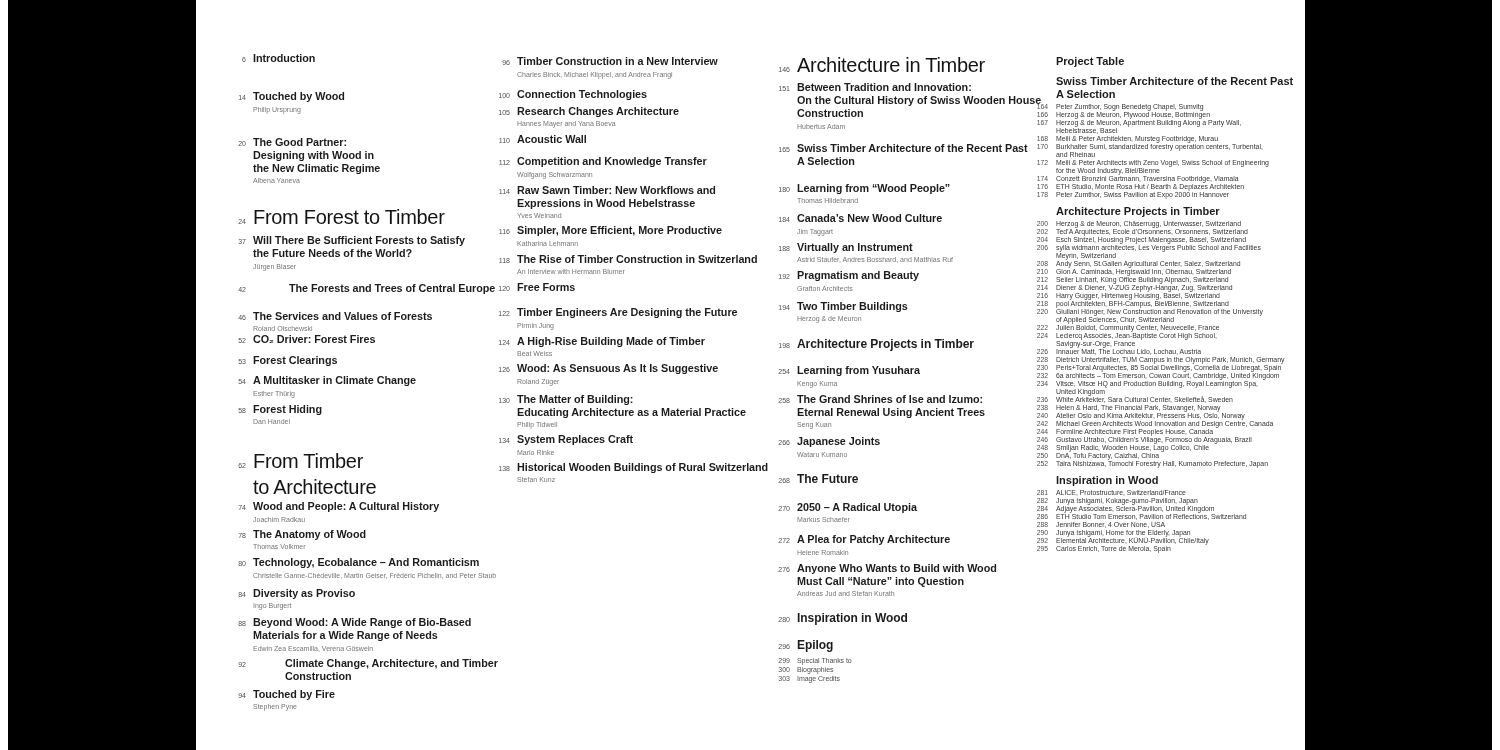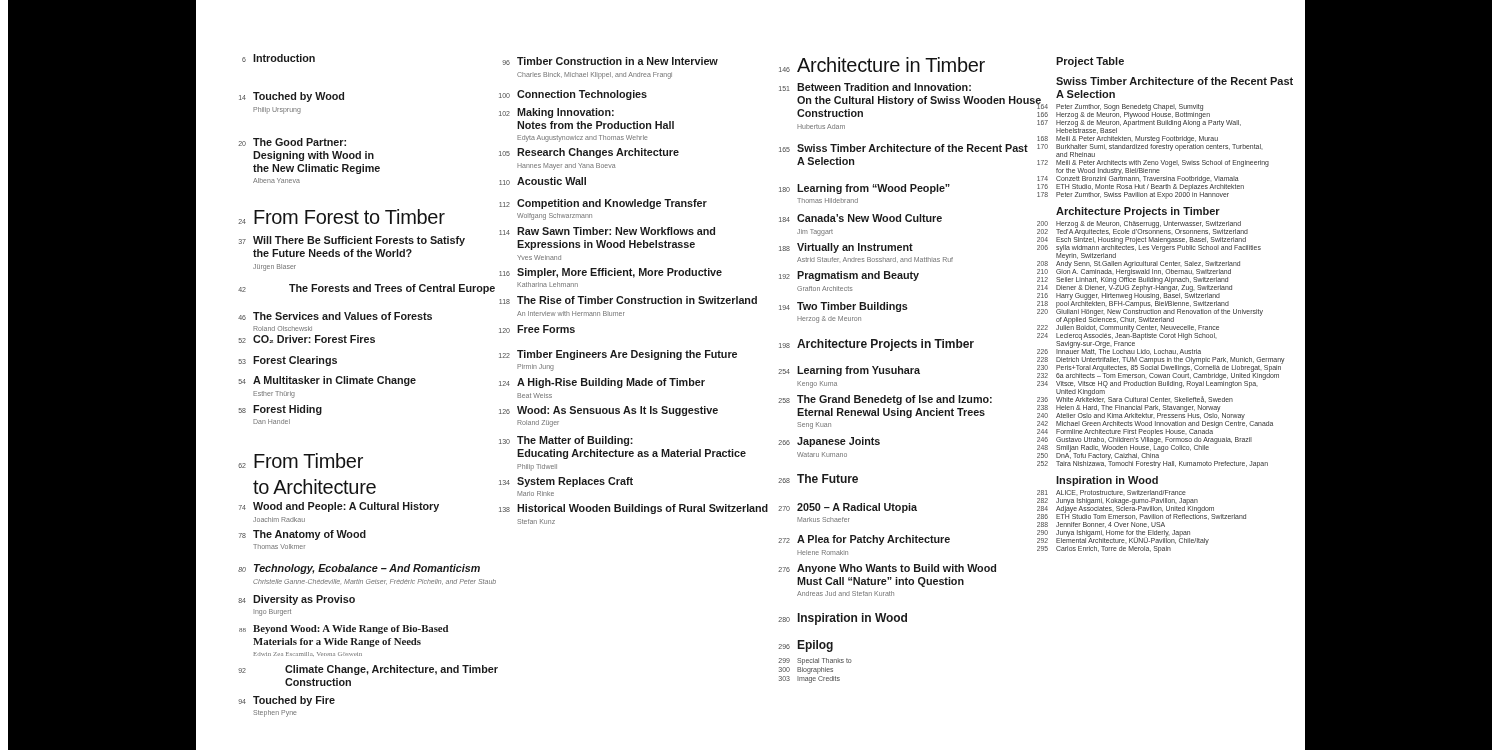"Making Innovation:" div.block { html: <div> <div>102</div> <div> <div>Making Innovation:</div> <div>Notes from the Production Hall</div> <div>Edyta Augustynowicz and Thomas Wehrle</div> </div> </div> -> none }
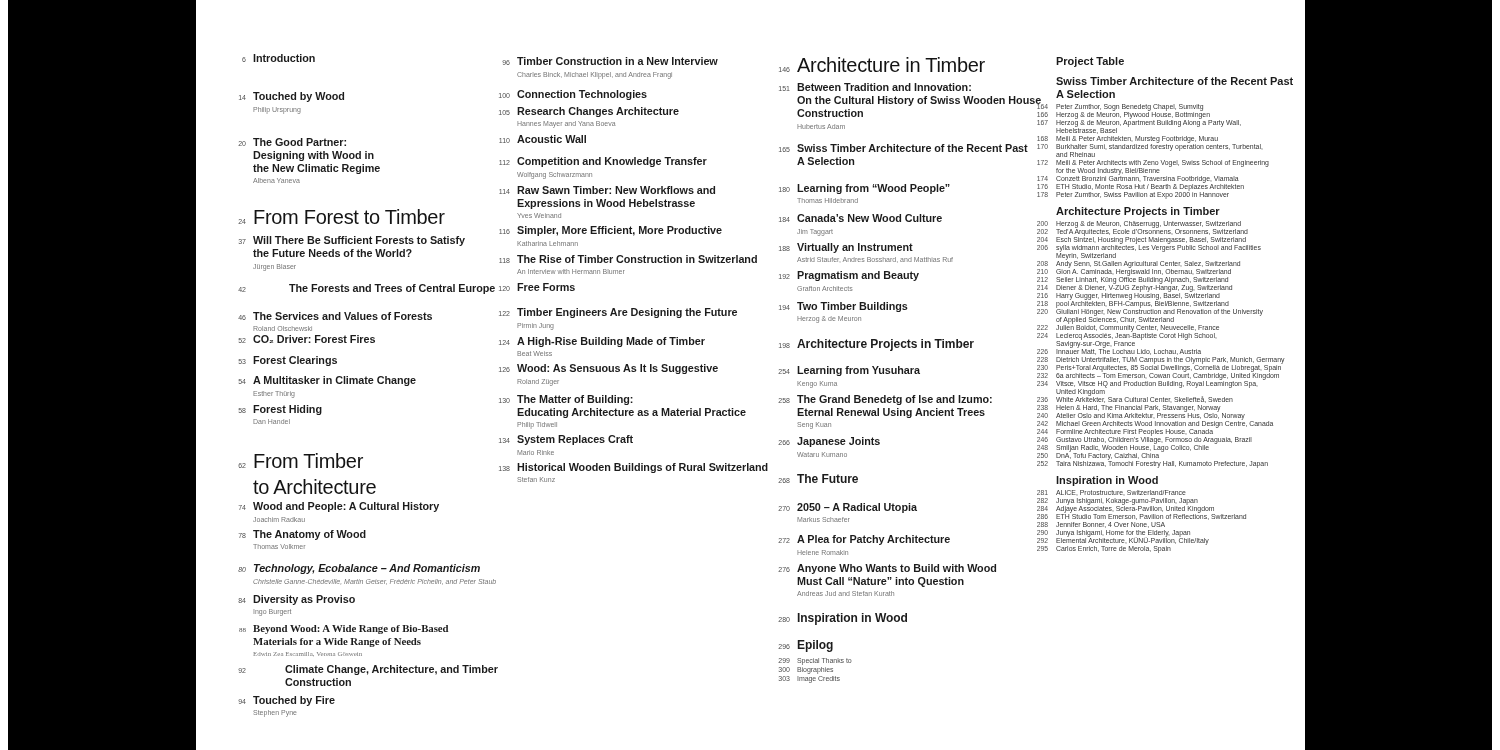"The Grand Benedetg of Ise" div.tline { text: Benedetg -> Shrines }
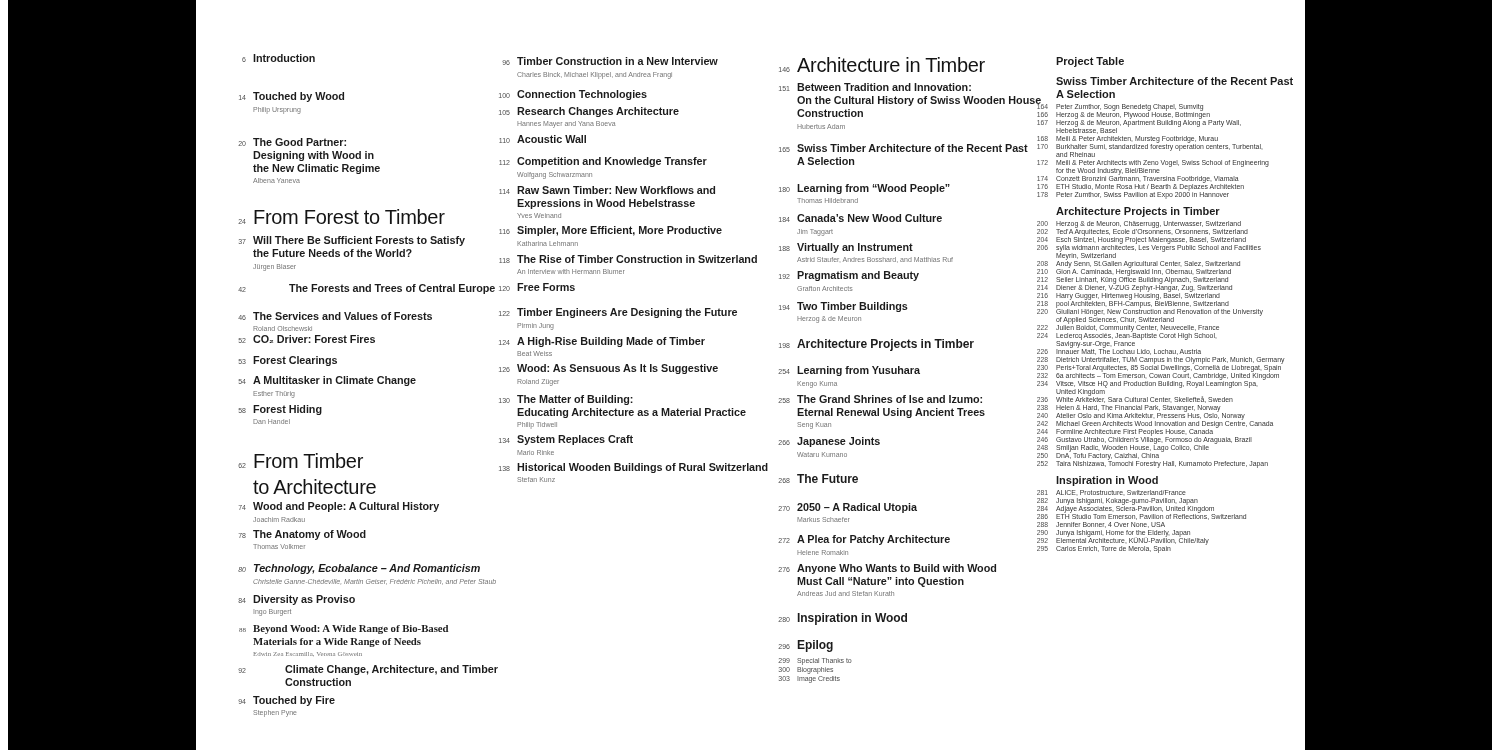"Technology, Ecobalance – And Romanticism" div.block { font-style: italic -> none; margin-top: 11px -> 5px }
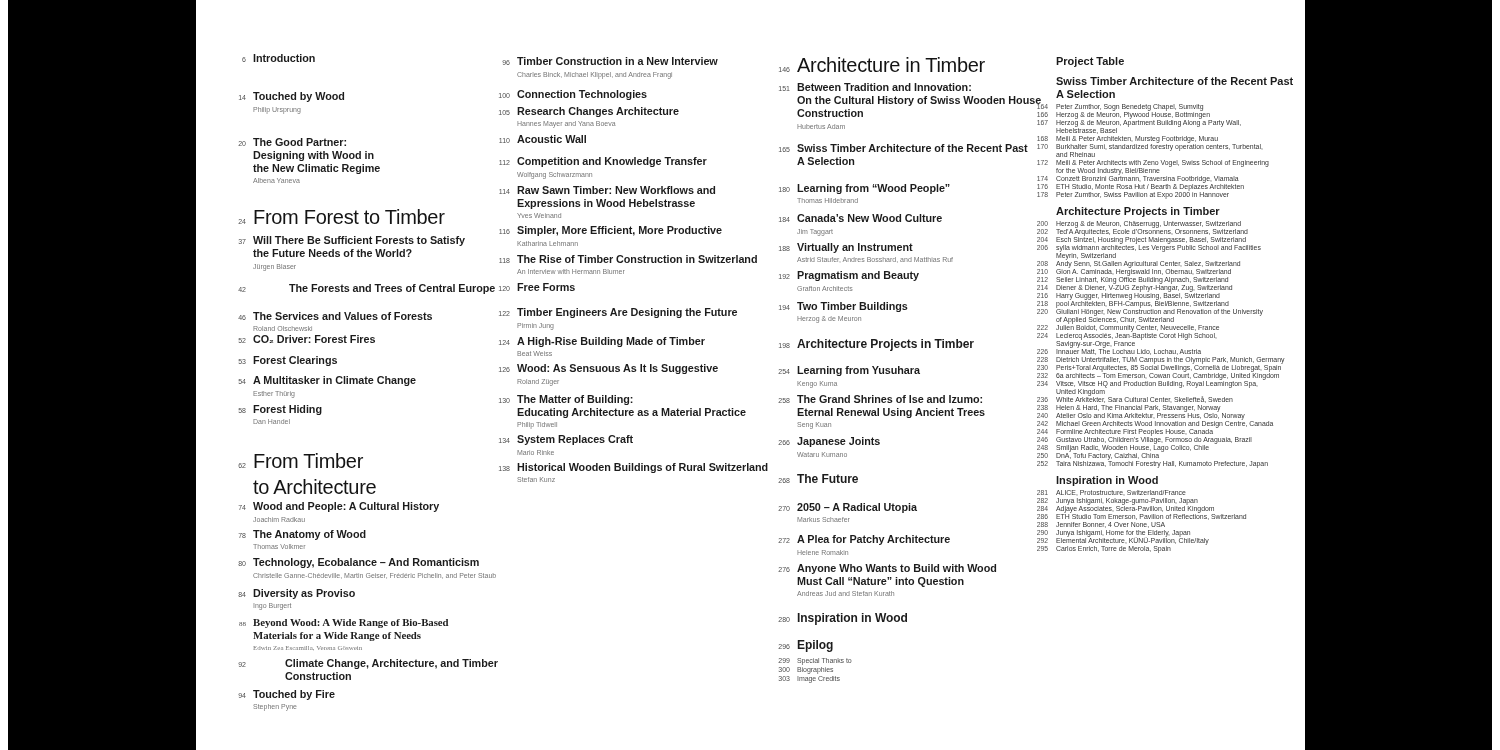"Beyond Wood: A Wide Range" div.block { font-family: Liberation Serif, serif -> none }
